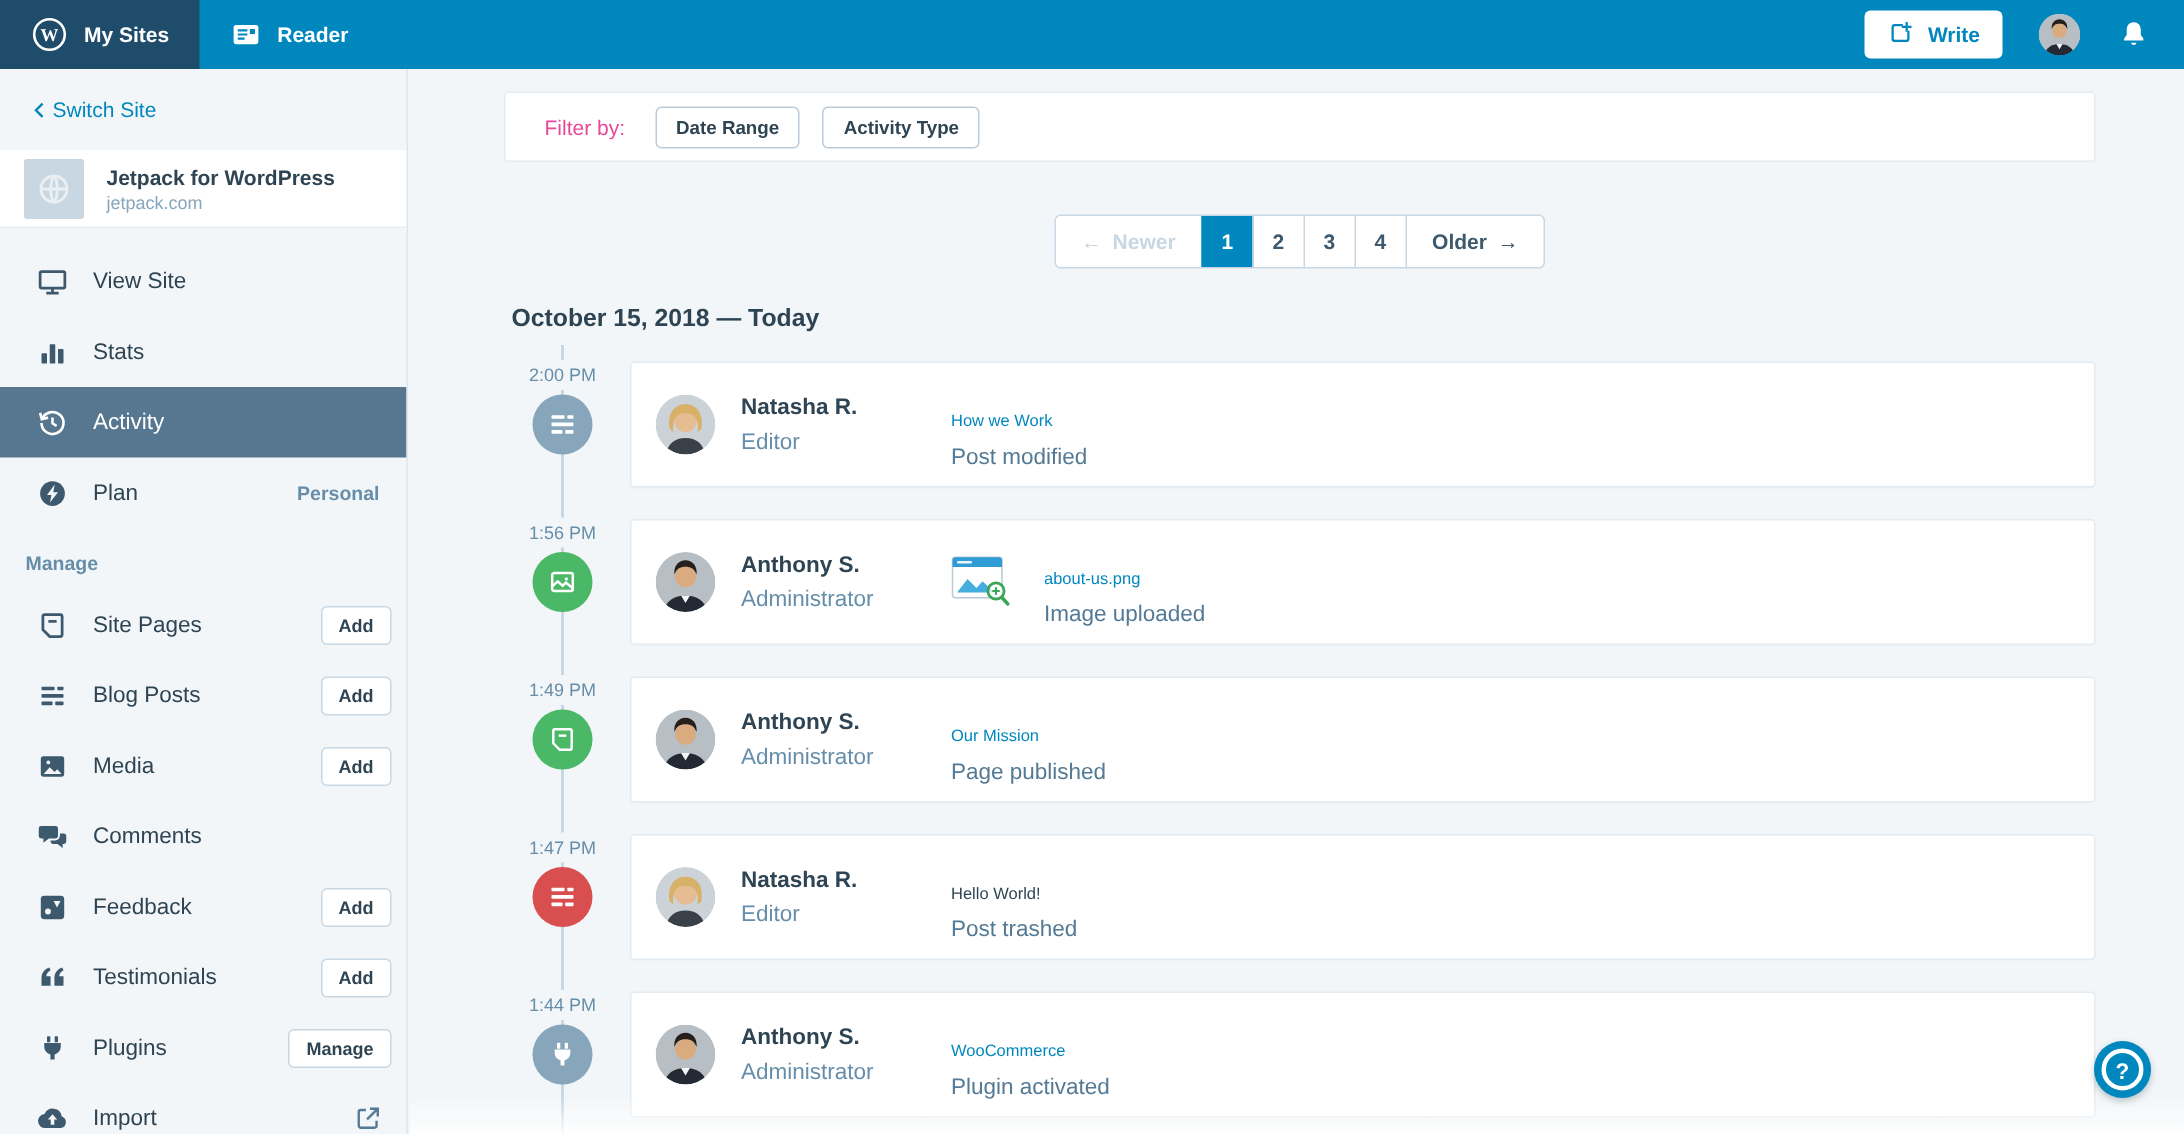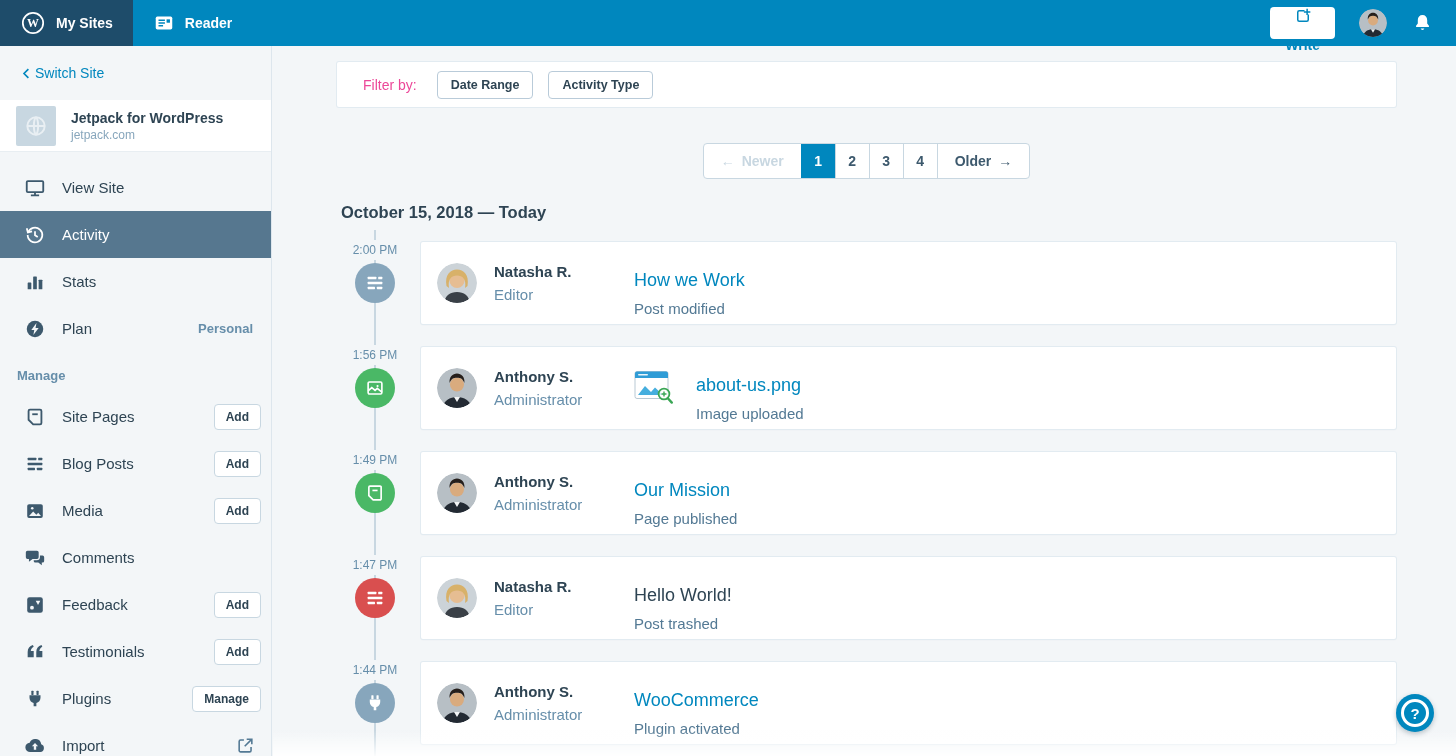"Write" button { flex-direction: column -> none }
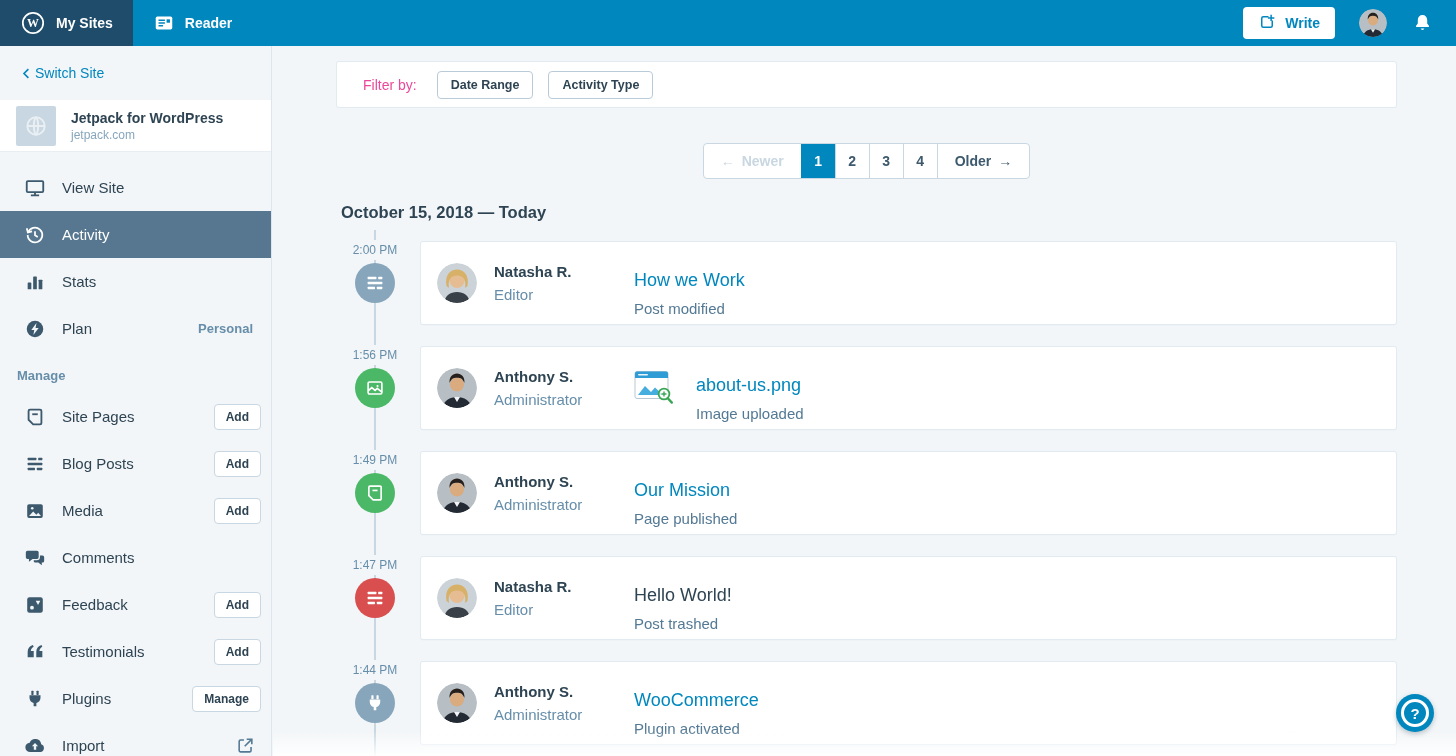"Activity" div.nav-item { order: before "Stats" -> after "Stats" }
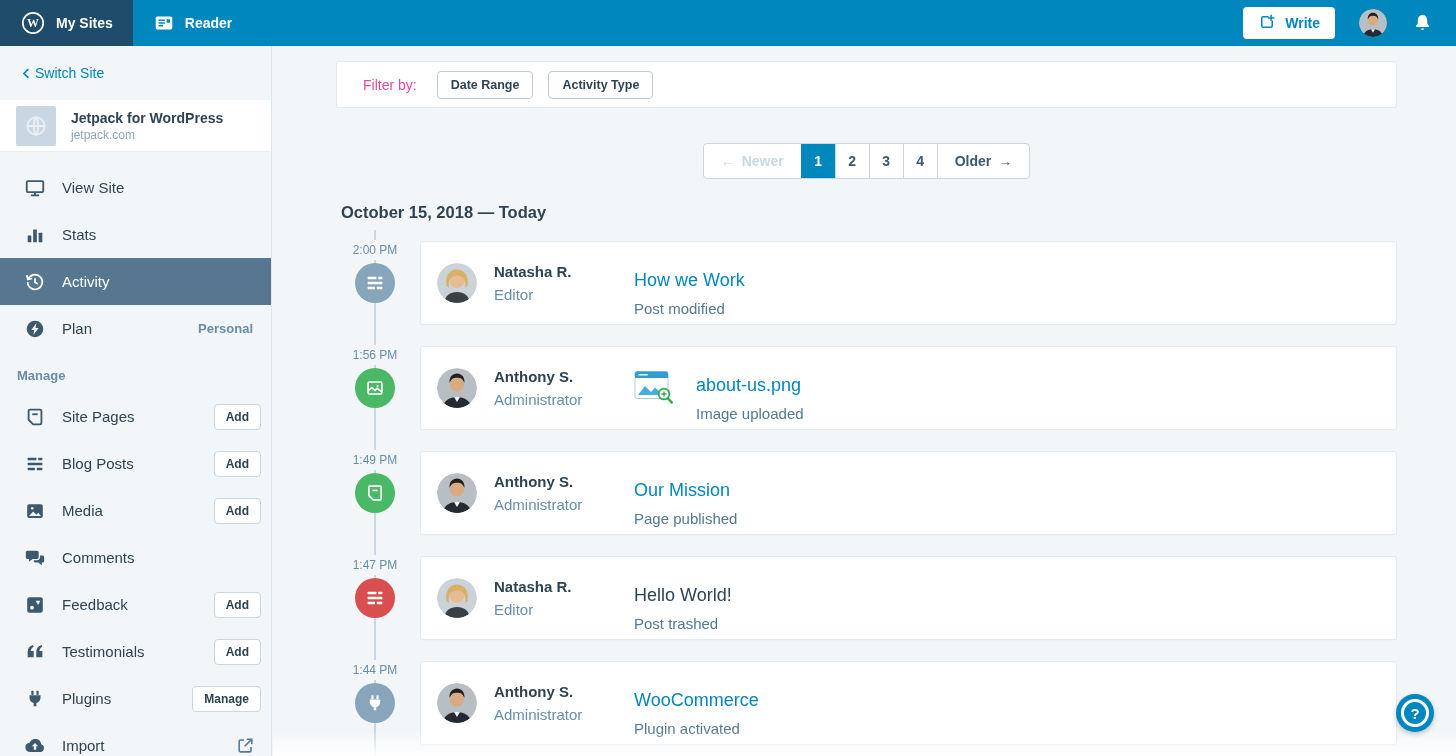"How we Work" .event-title { font-size: 18px -> 11px }
